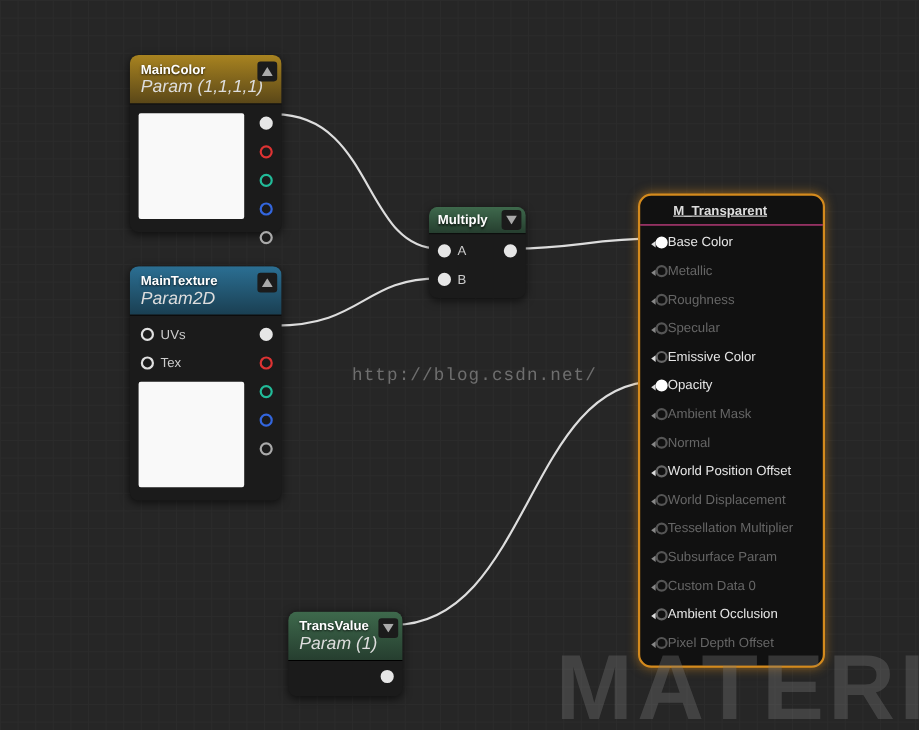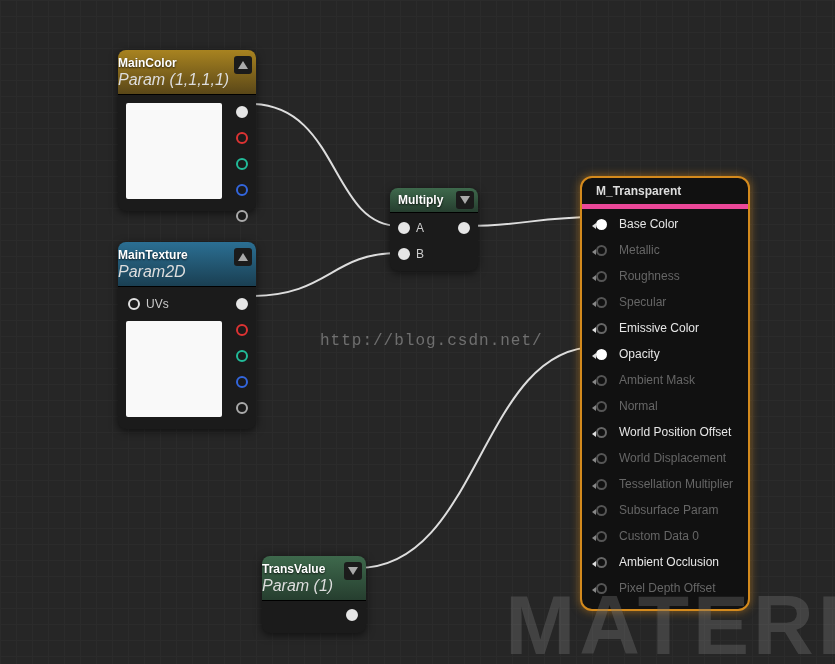"MainColor" .node-header { padding: 6px 0 4px -> 6px 10px 4px }
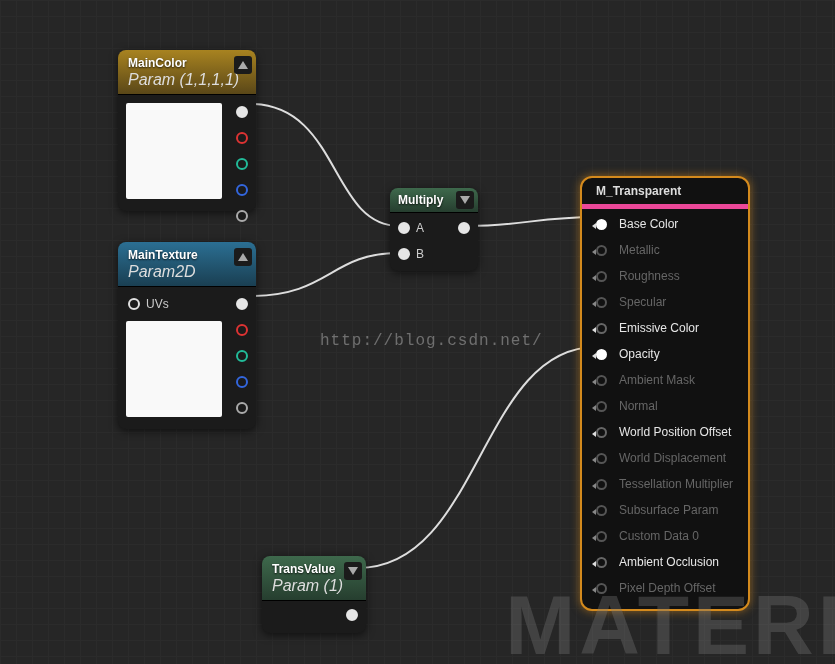"M_Transparent" .result-header { border-bottom: 5px solid #ec4899 -> 1px solid #ec4899; padding: 6px 14px -> 6px 30px; text-decoration: none -> underline }
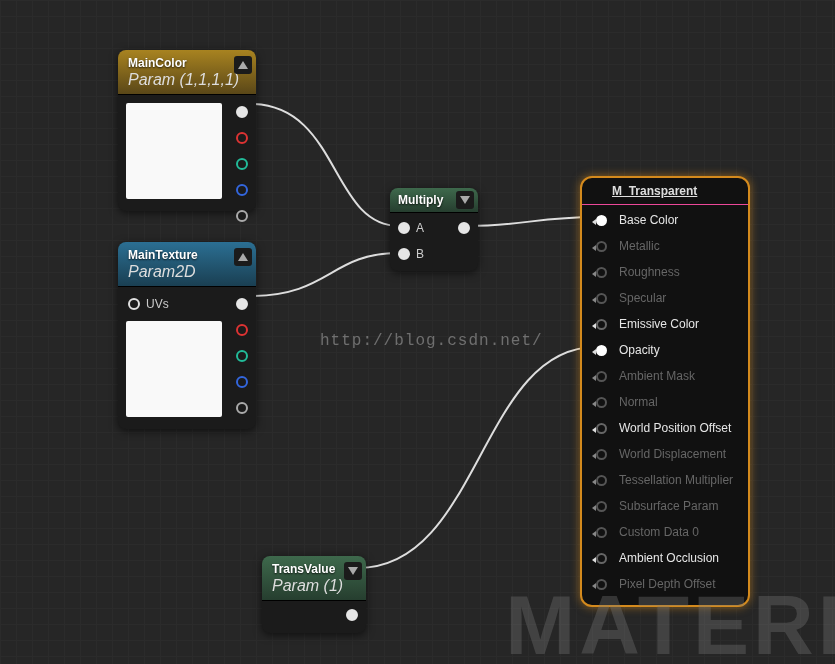"Base Color" .rpin { gap: 12px -> 0 }
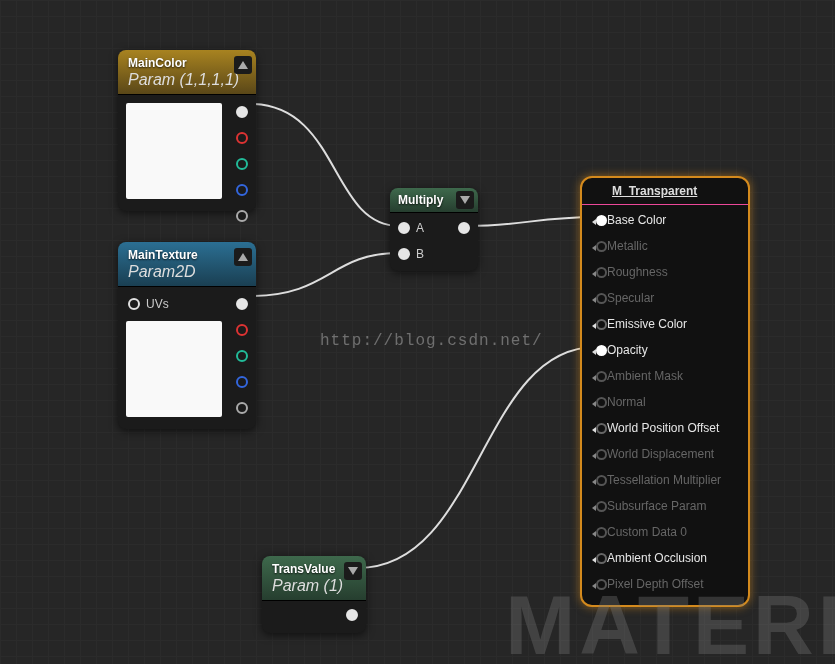"Tex" div.pin-row { html: none -> <div> <div></div> <span>Tex</span> </div> }
